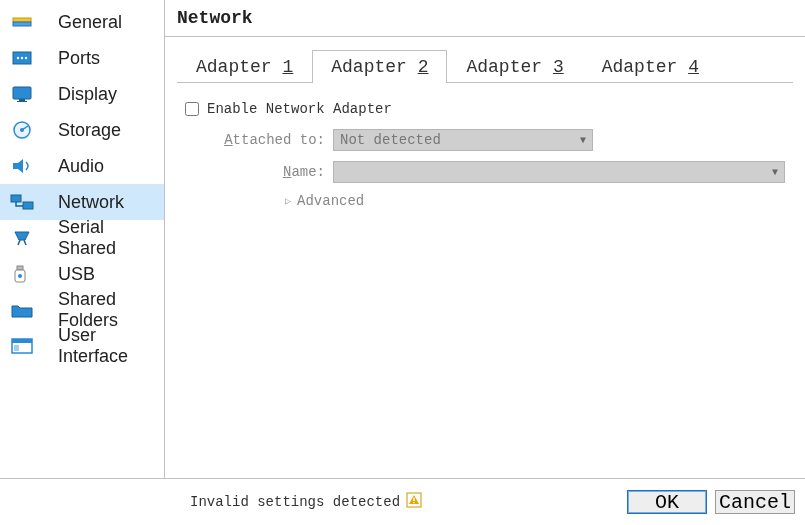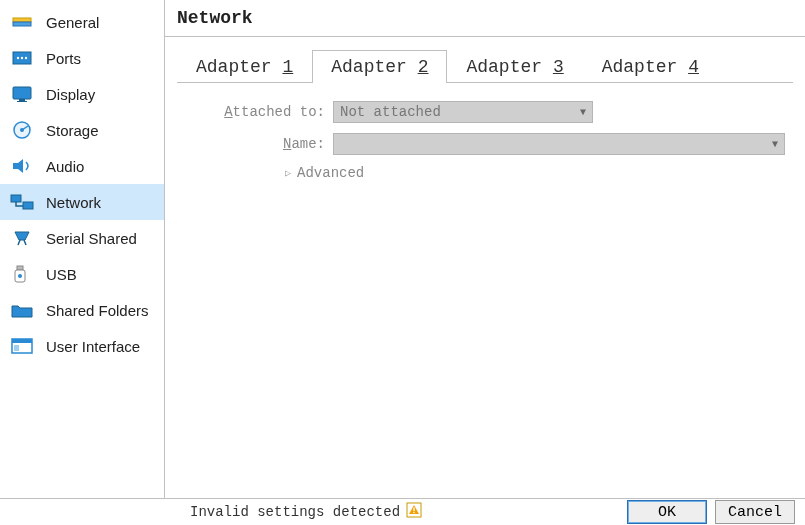"General" .sidebar-item .label { font-size: 15px -> 18px; margin-left: none -> 12px }
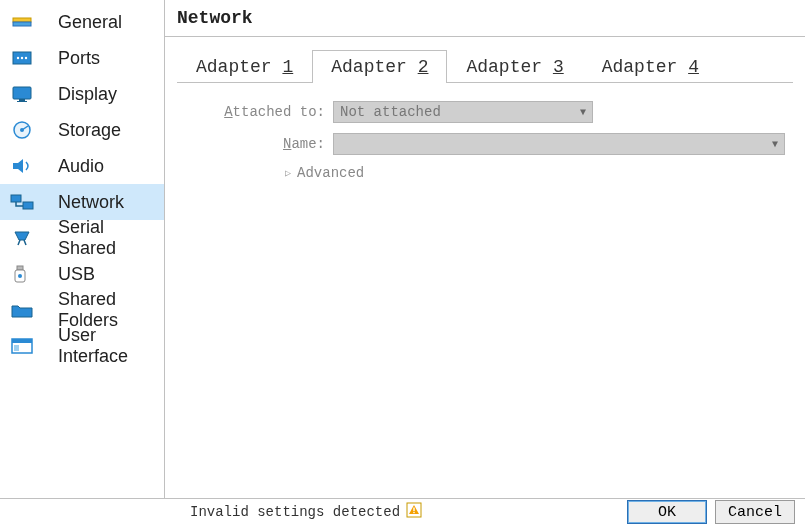"Enable Network Adapter" div.checkbox-row { html: none -> <div> <input> <span>Enable Network Adapter</span> </div> }
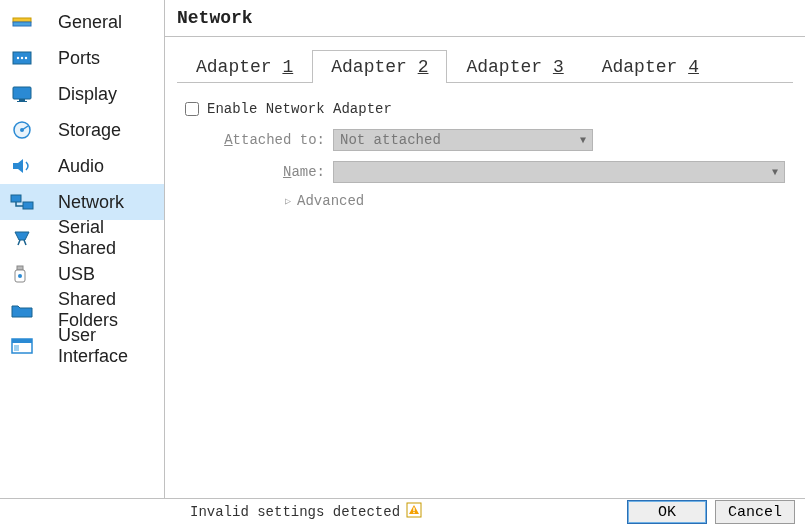"Not attached" span { text: attached -> detected }
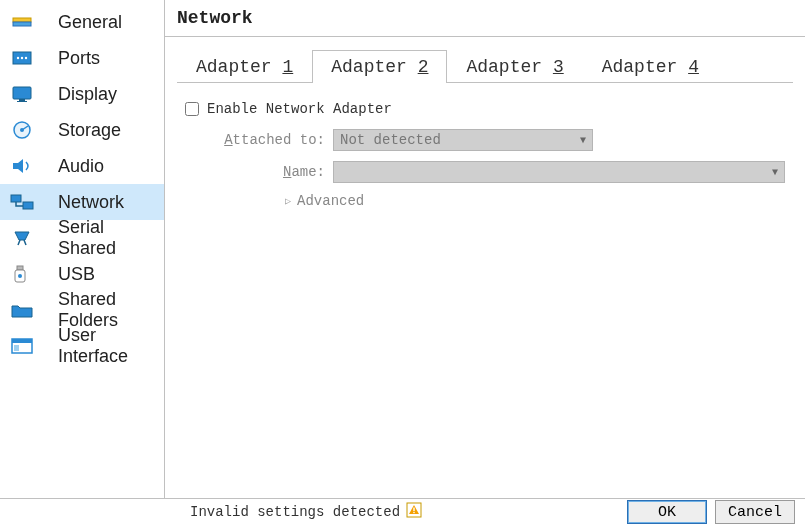"Invalid settings detected" .footer { height: 27px -> 47px }
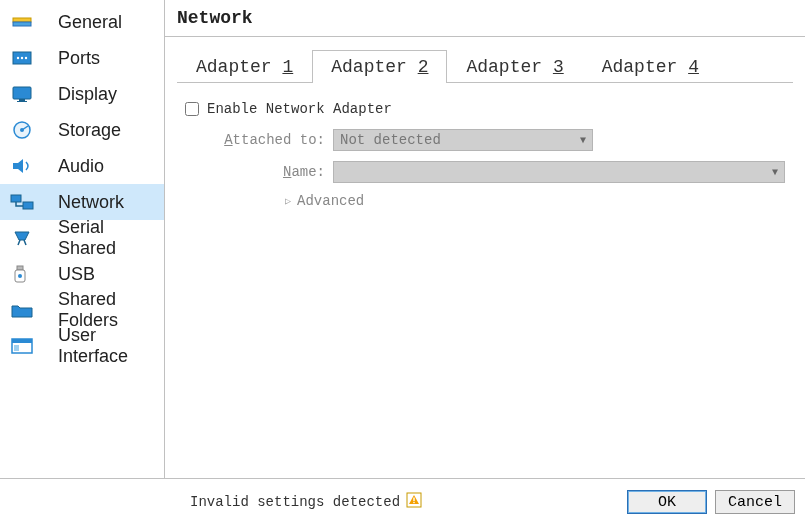"OK" .btn { font-size: 15px -> 20px }
